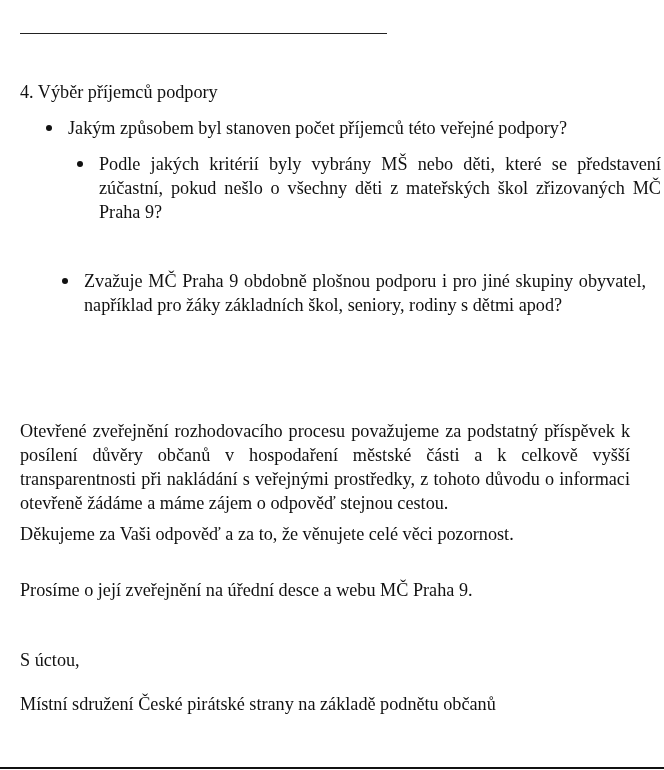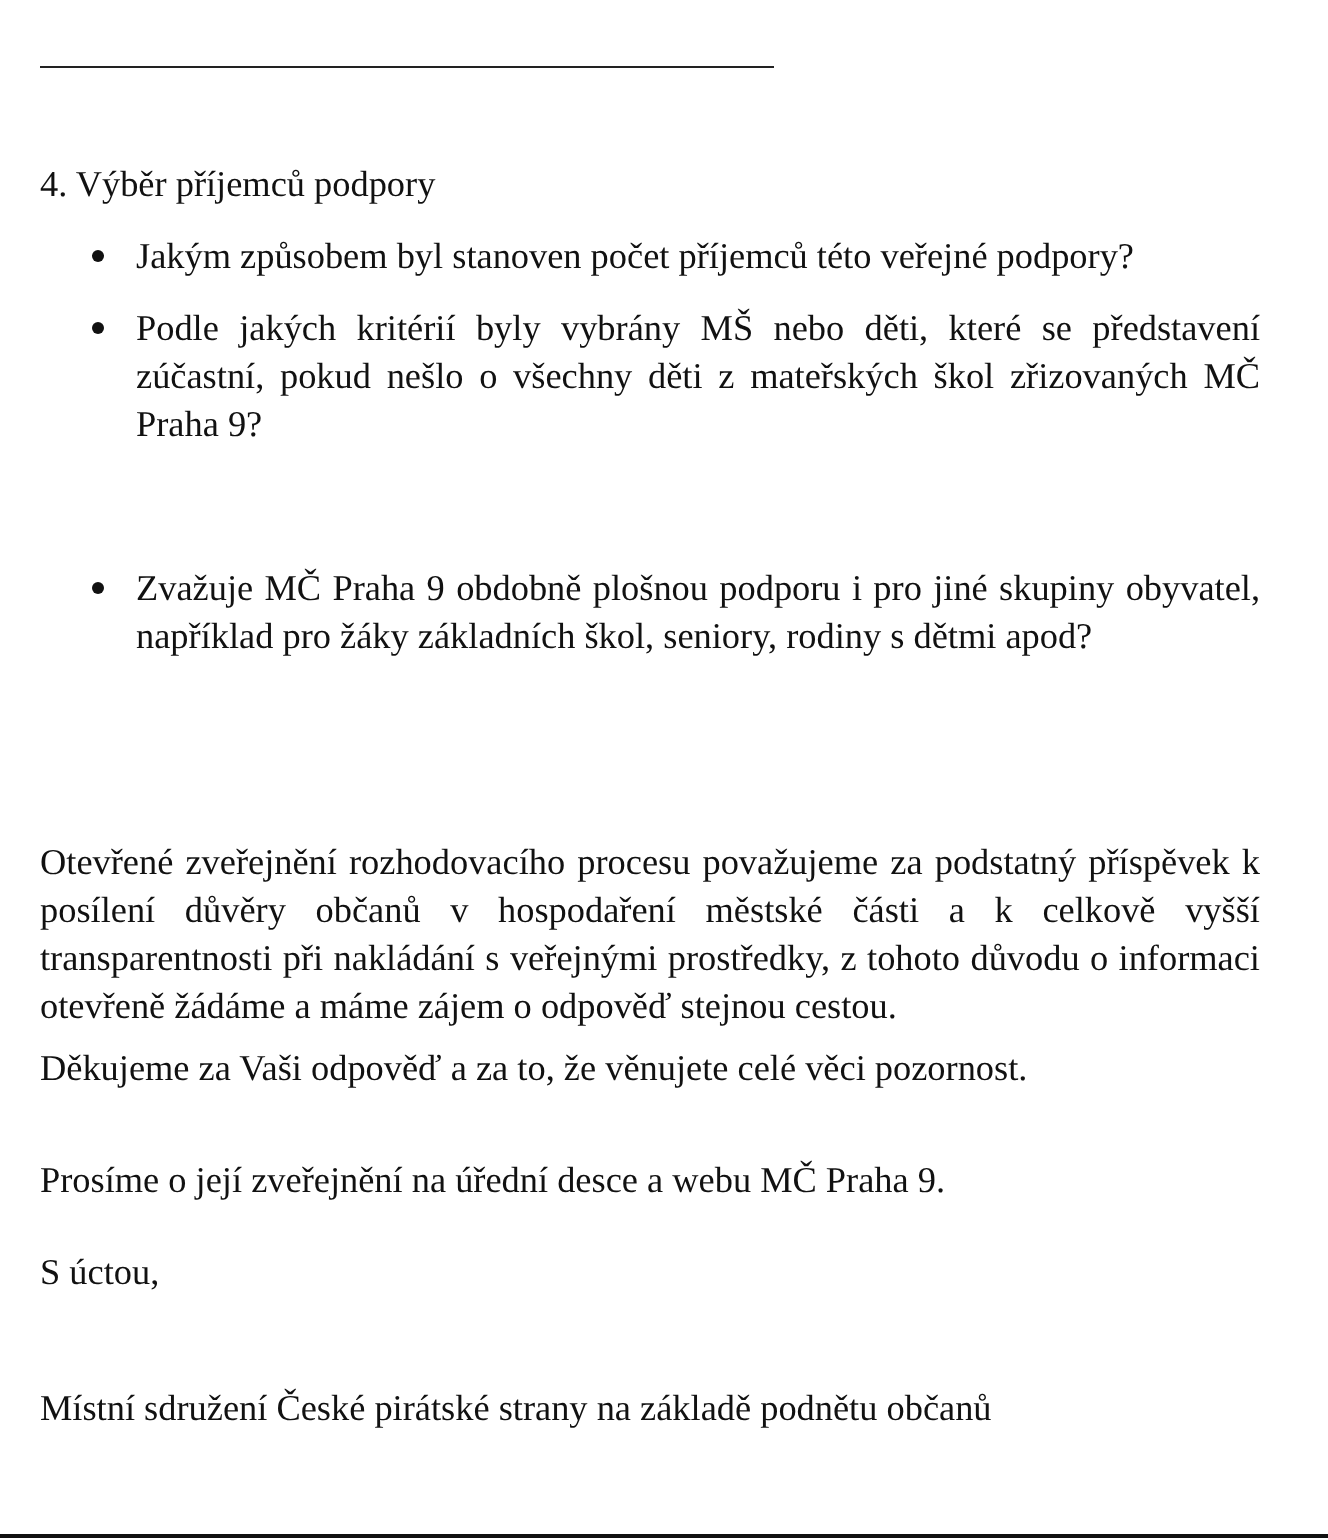"Podle jakých kritérií byly vybrány" .b2 { margin-left: none -> 31px }
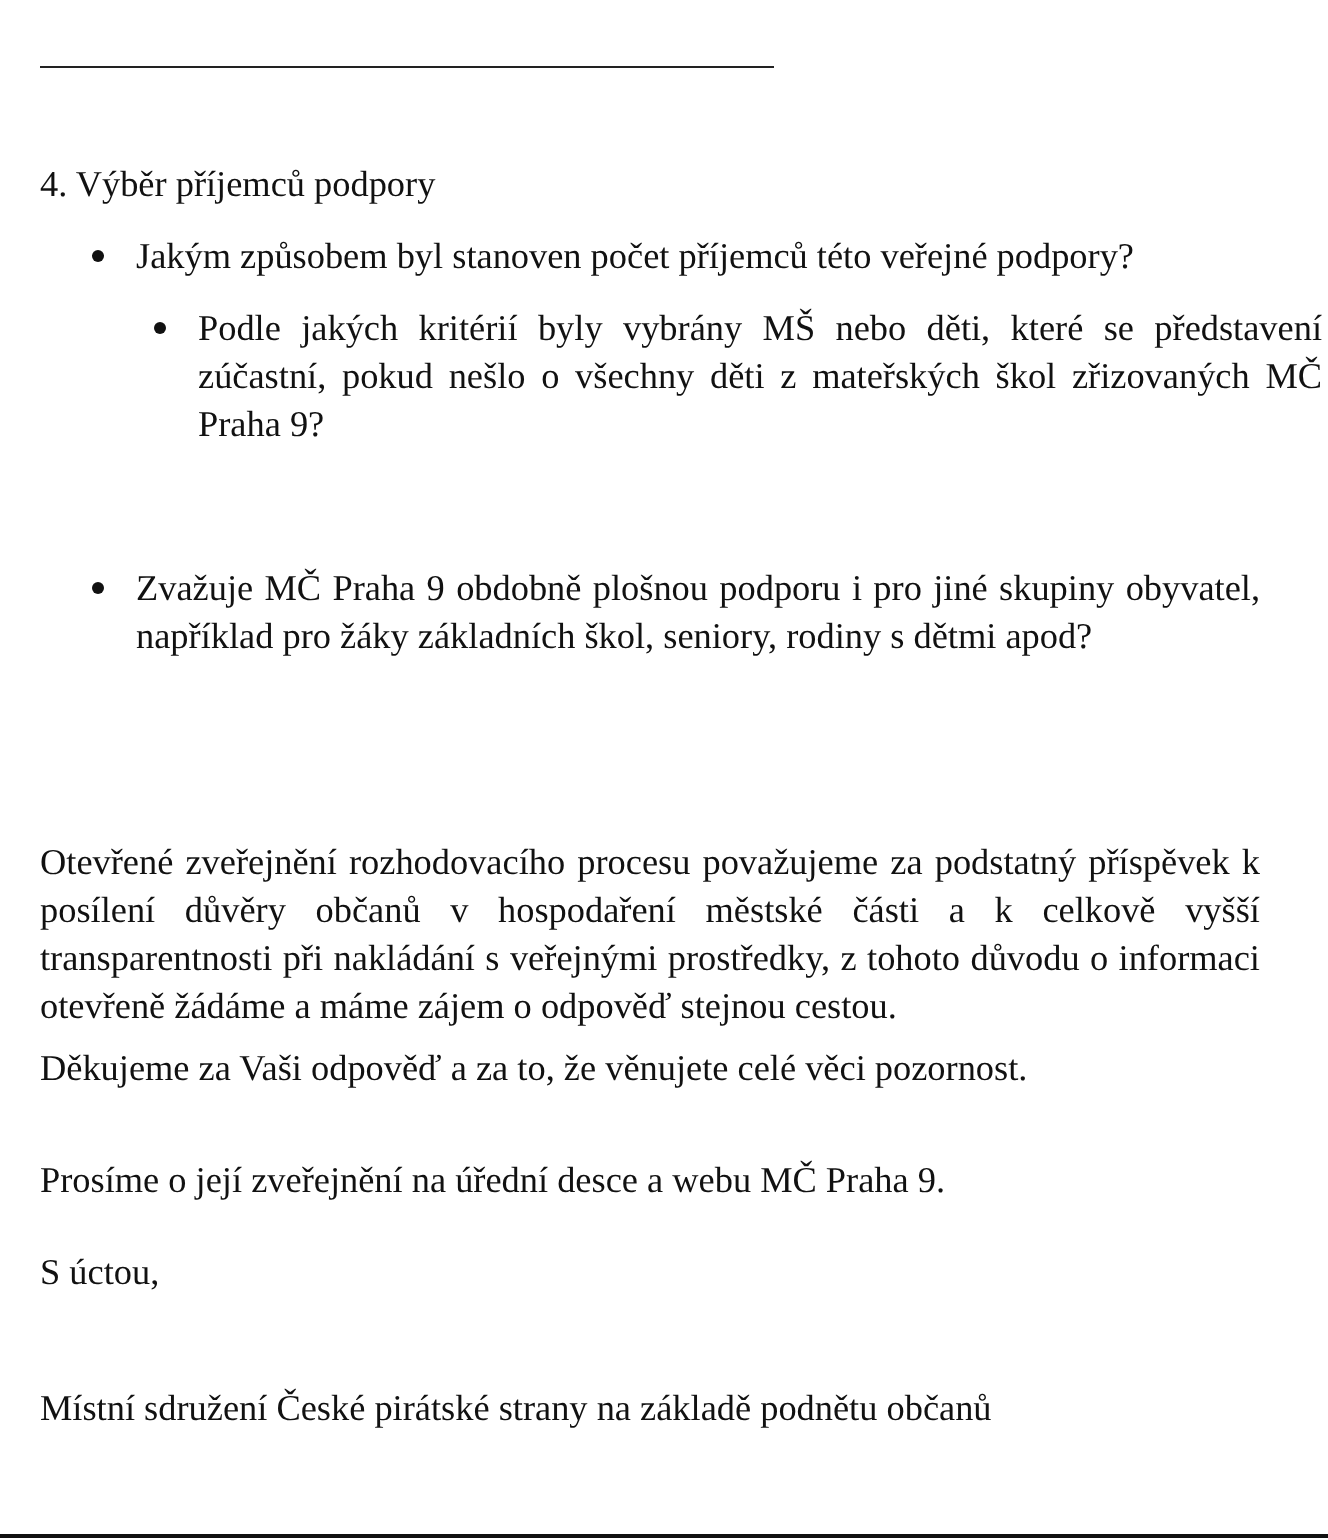"Zvažuje MČ Praha 9 obdobně" .b3 { margin-left: none -> 16px; top: 282px -> 269px }
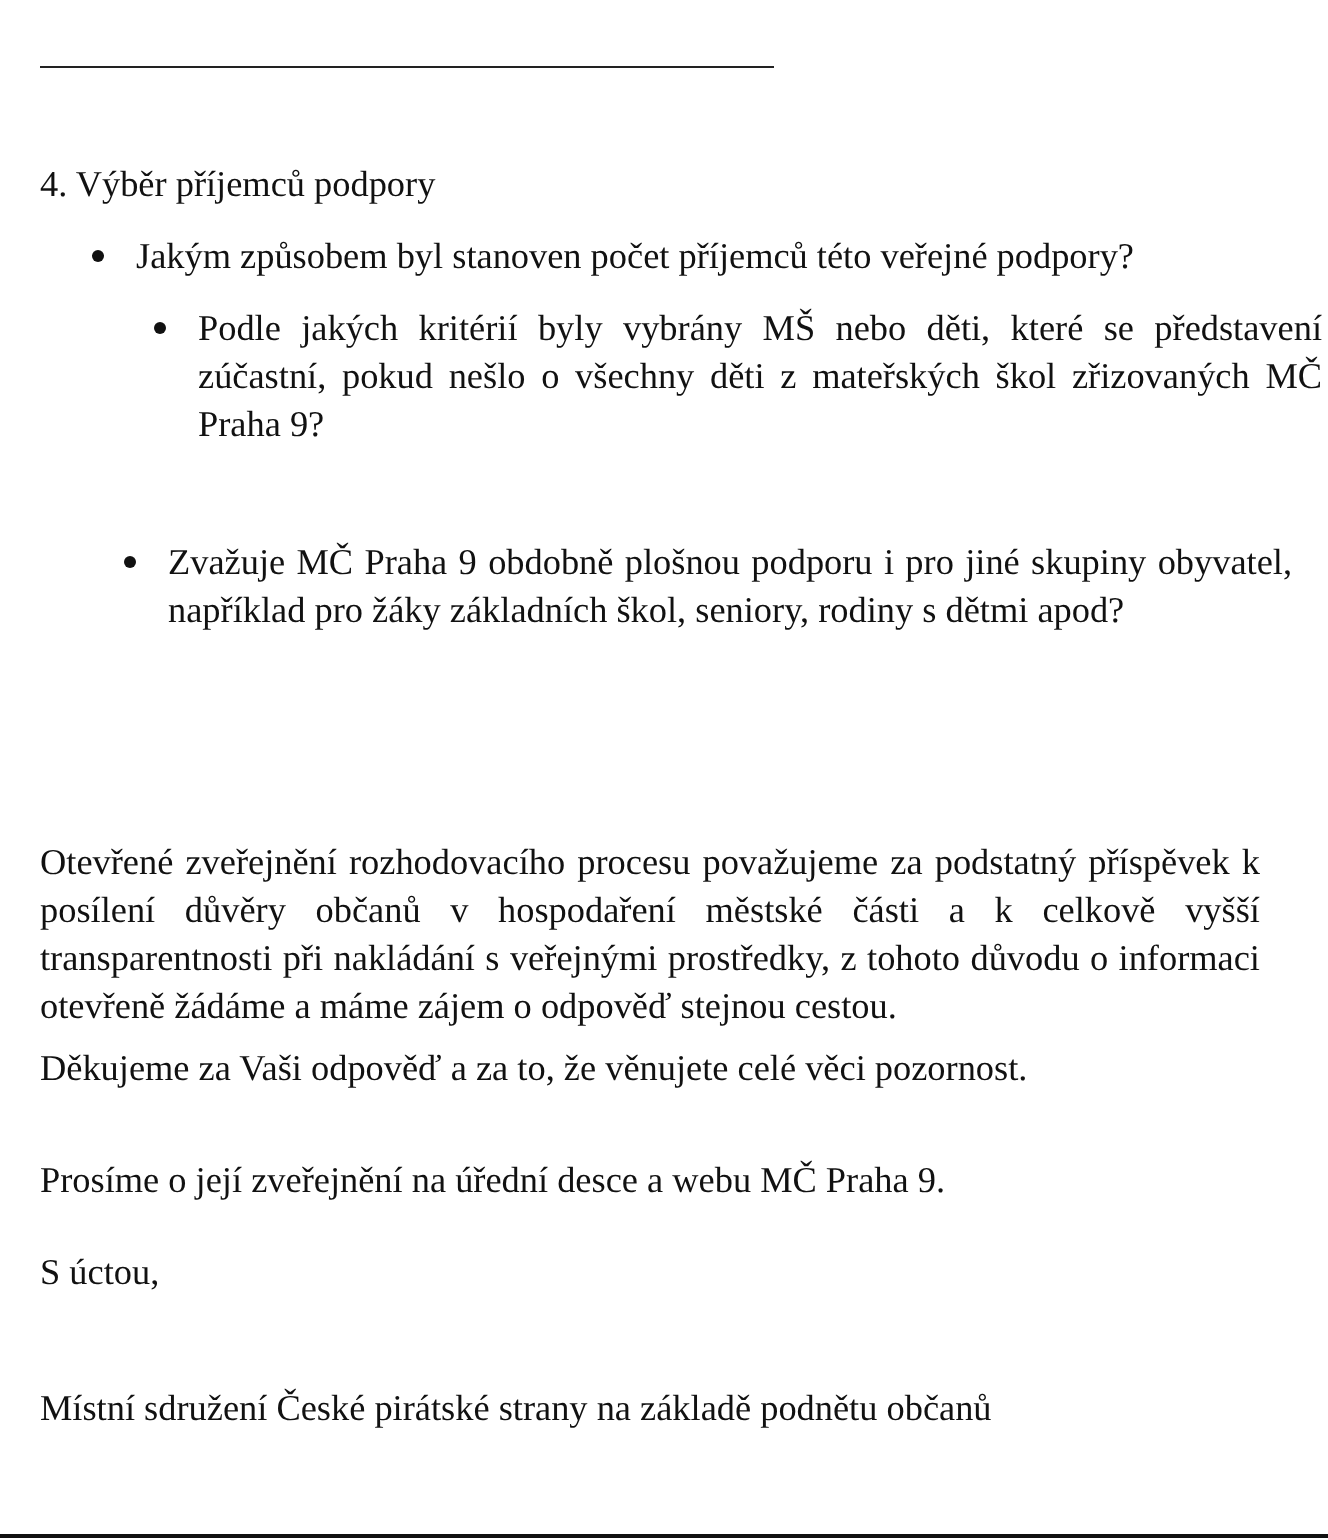"S úctou," .p4 { top: 624px -> 648px }
